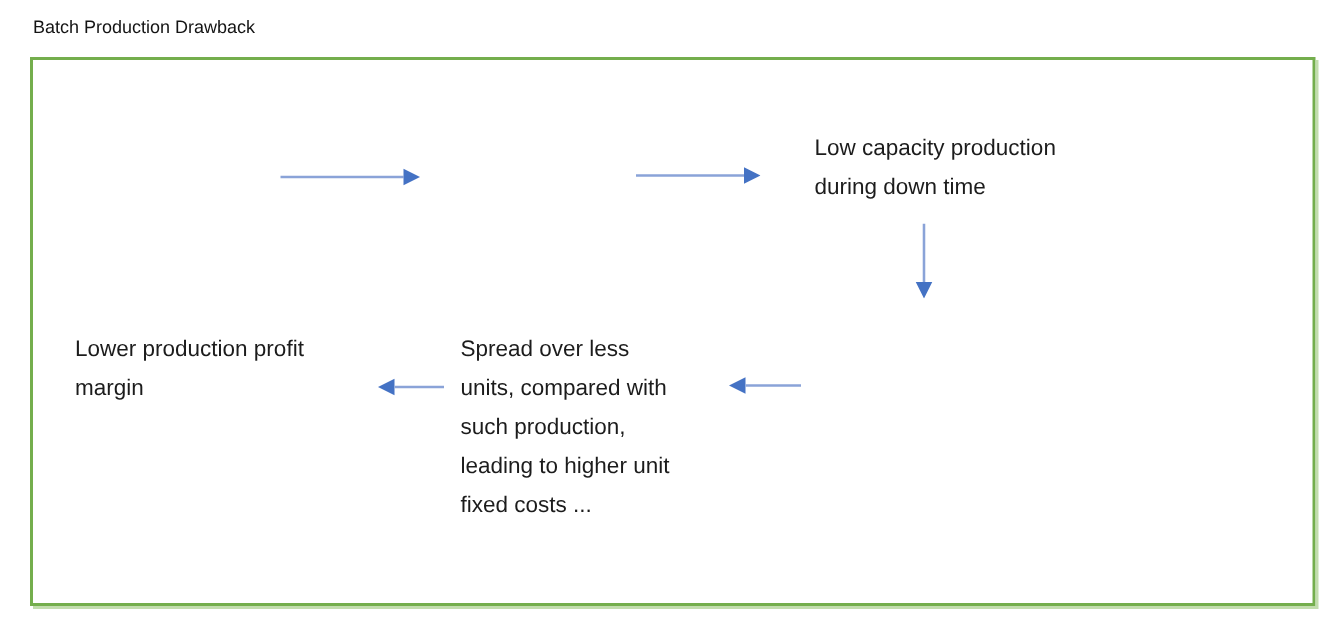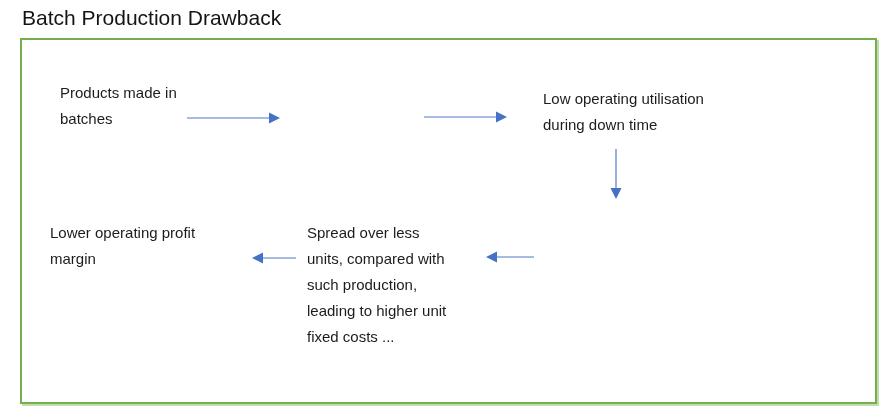"Batch Production Drawback" .title { font-size: 21px -> 12px }
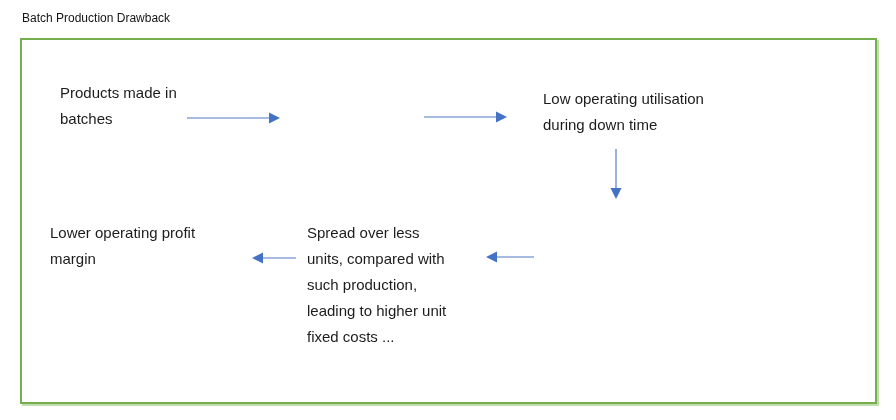"Products made in" div.node { html: <div>Products made in batches</div> -> none }
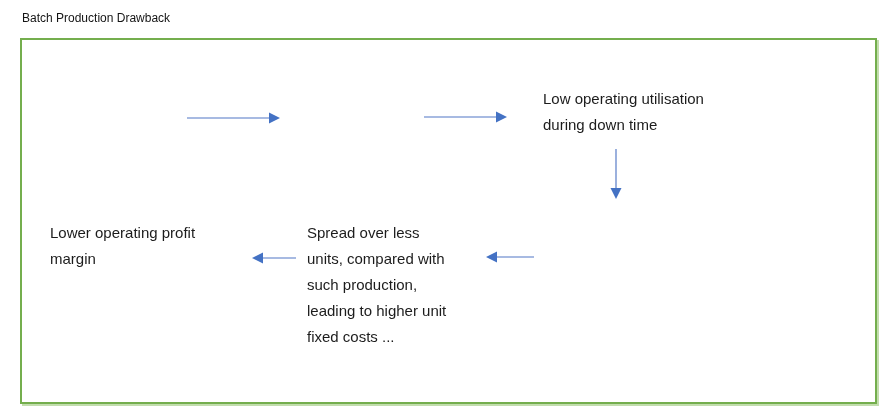"Low operating utilisation" div.node { text: operating utilisation -> capacity production }
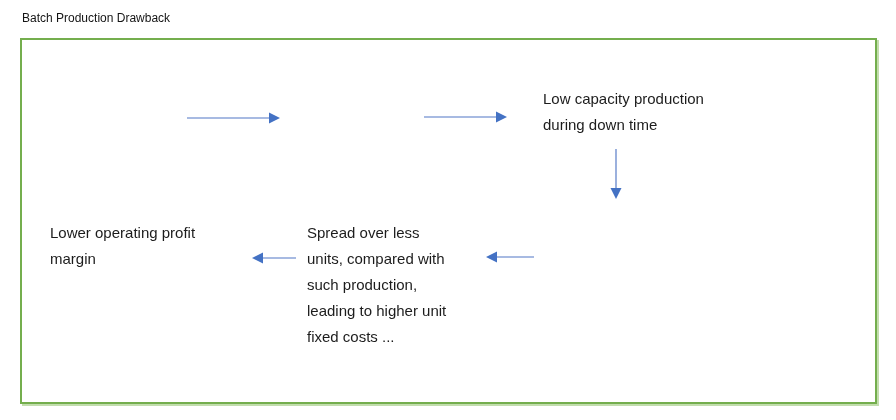"Lower operating profit" div.node { text: operating -> production }
